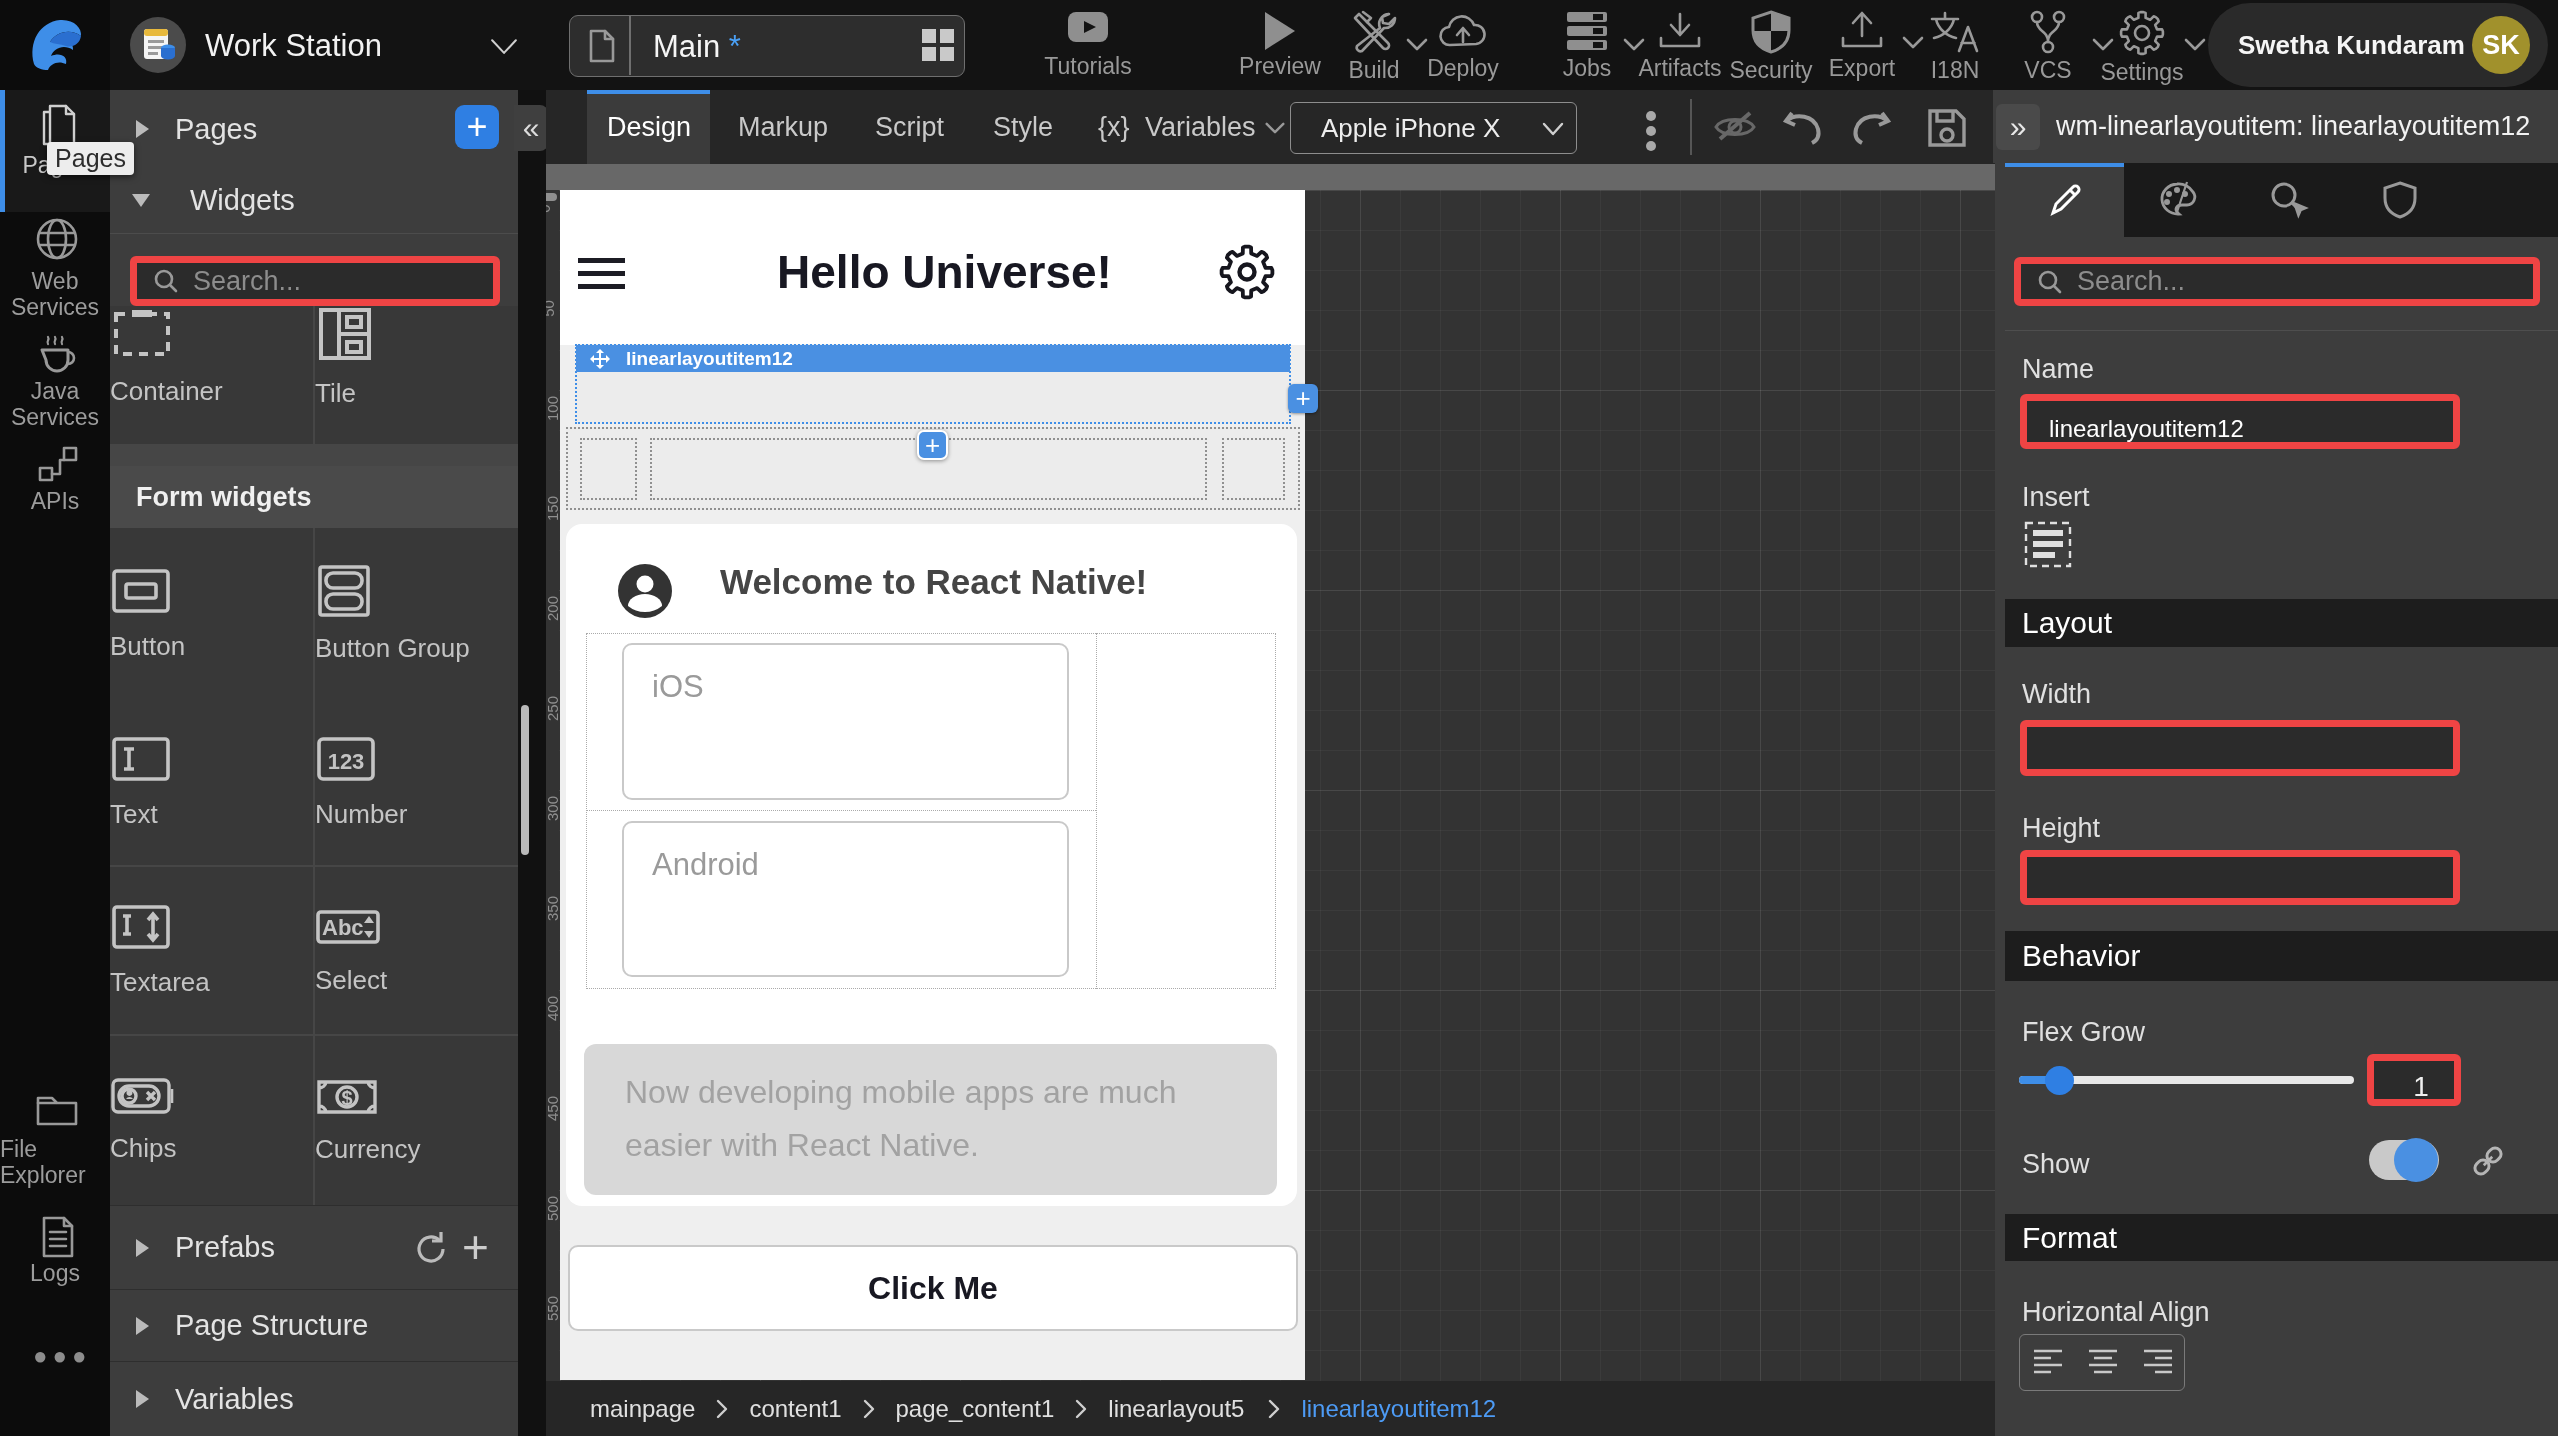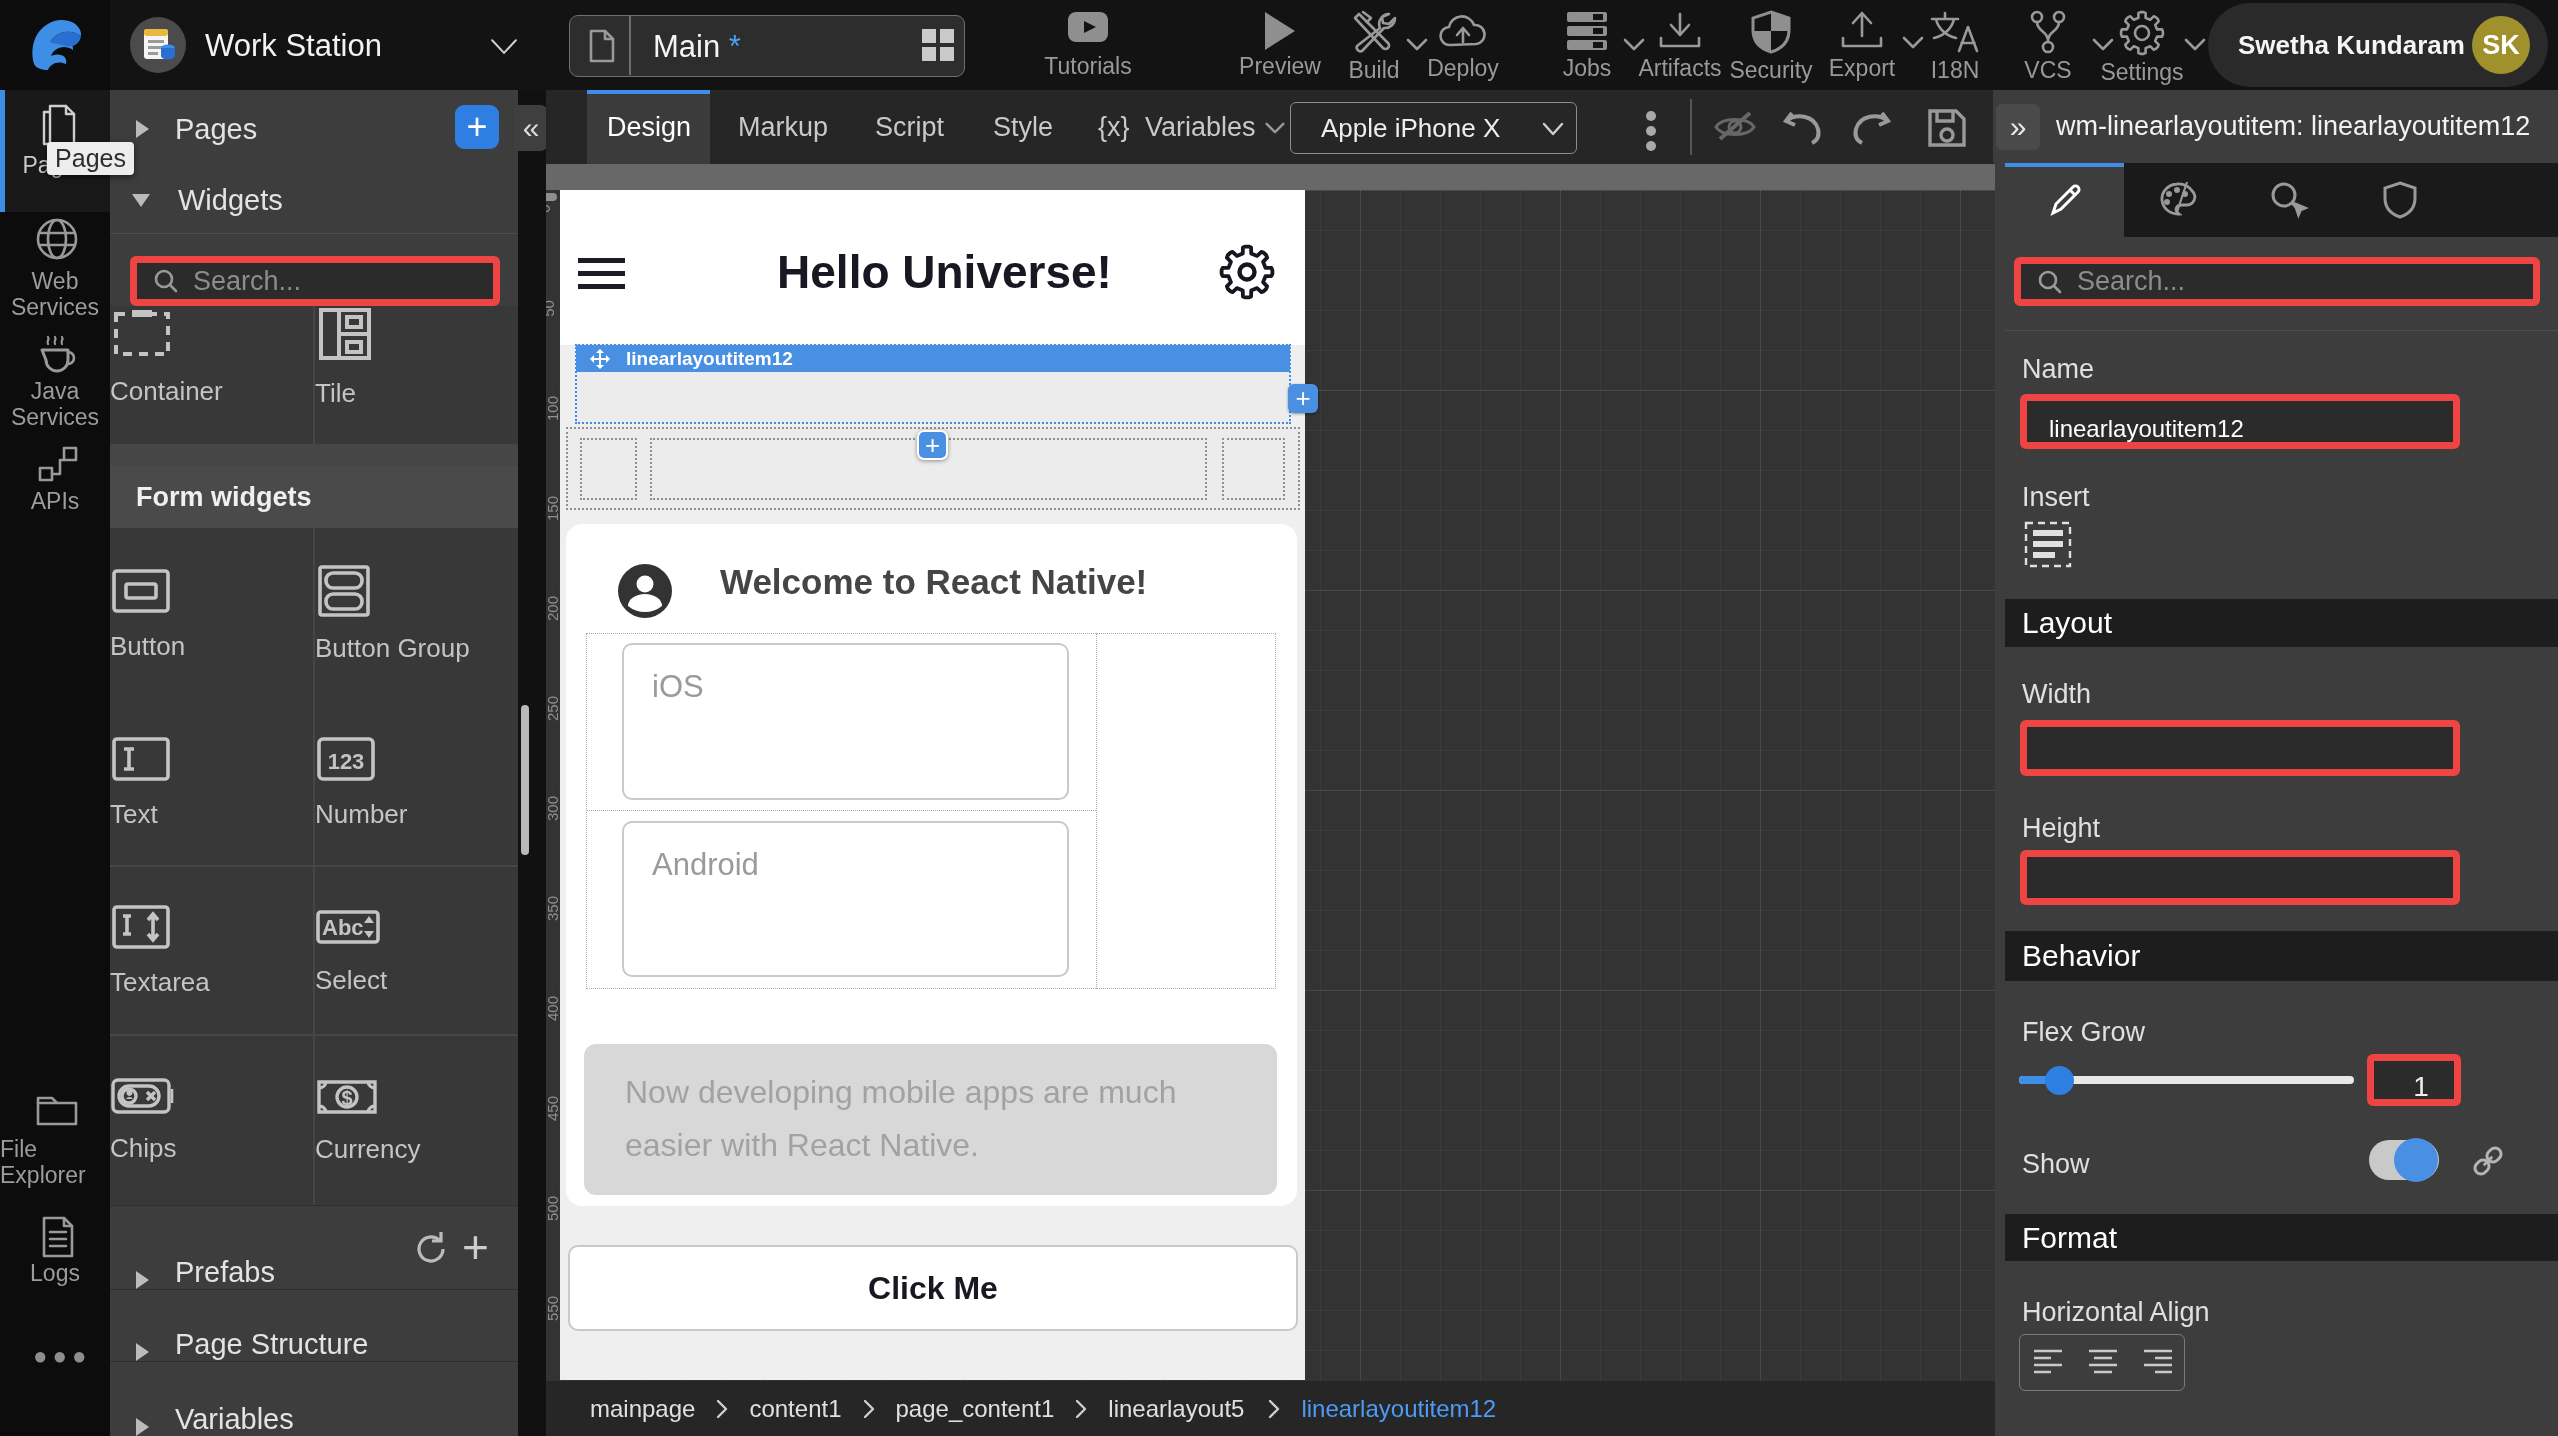"Widgets" span { margin-left: 28px -> 40px }
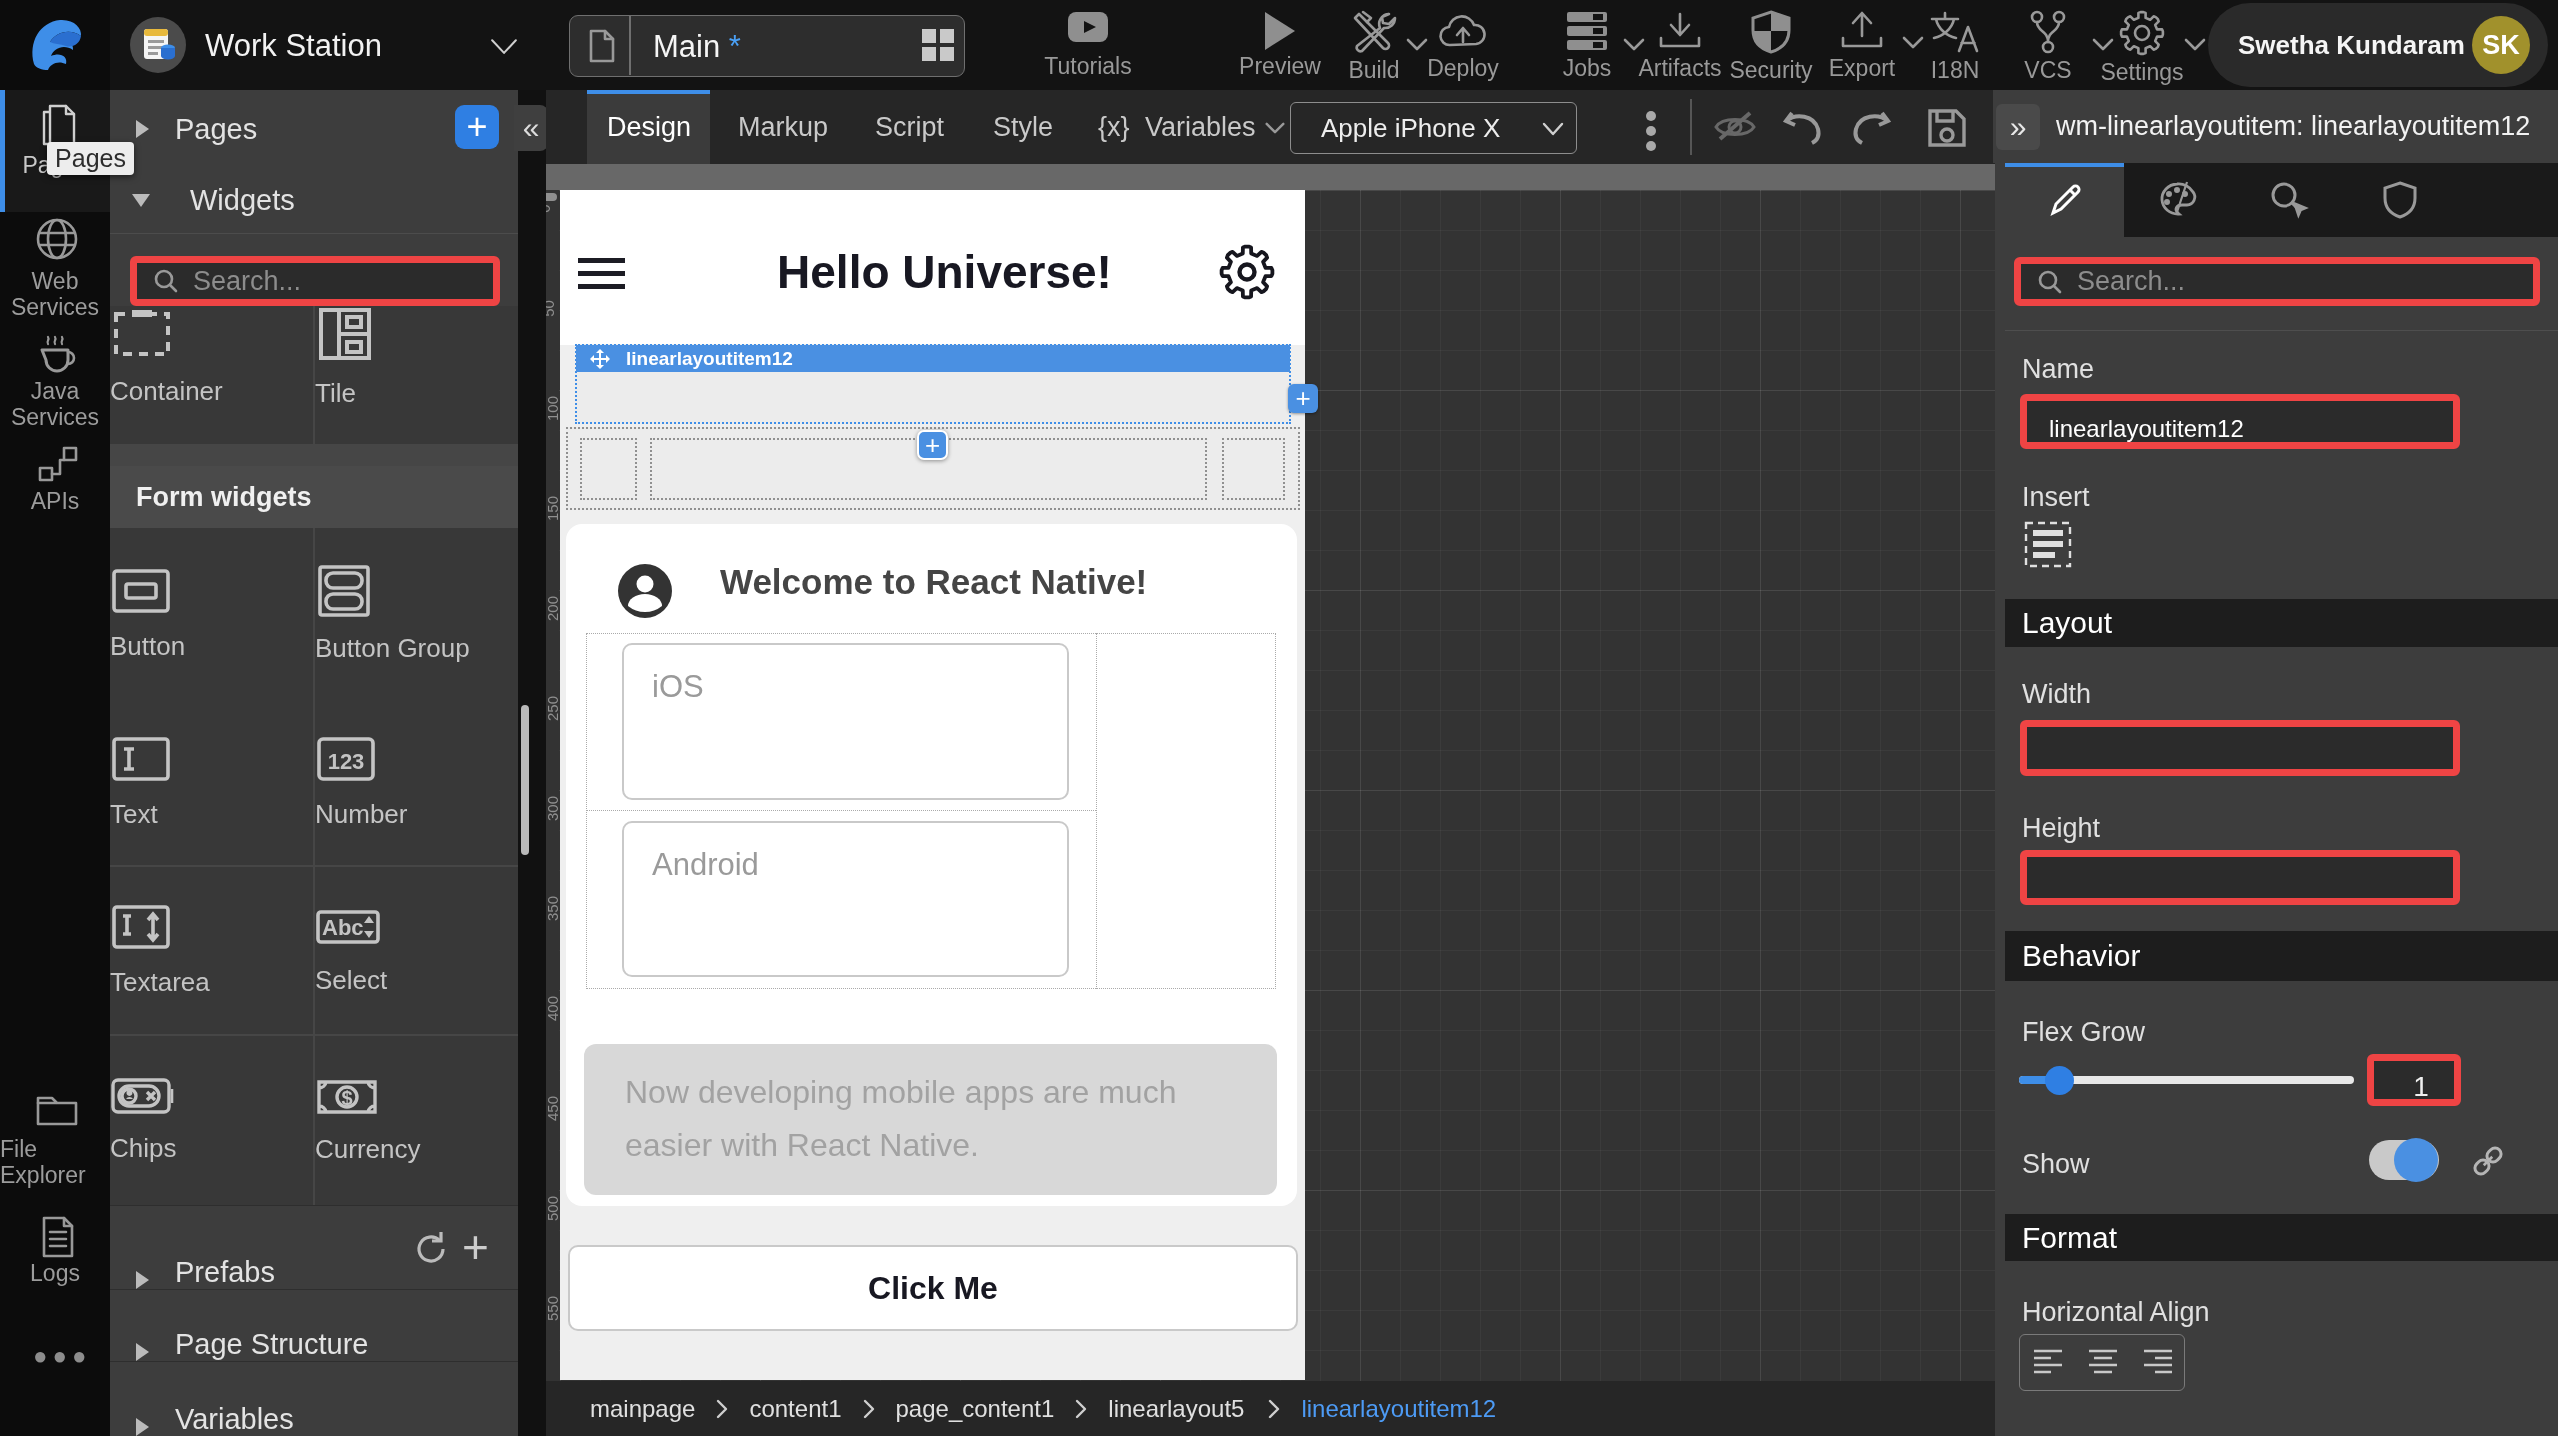"Prefabs" .secrow { align-items: flex-end -> center }
